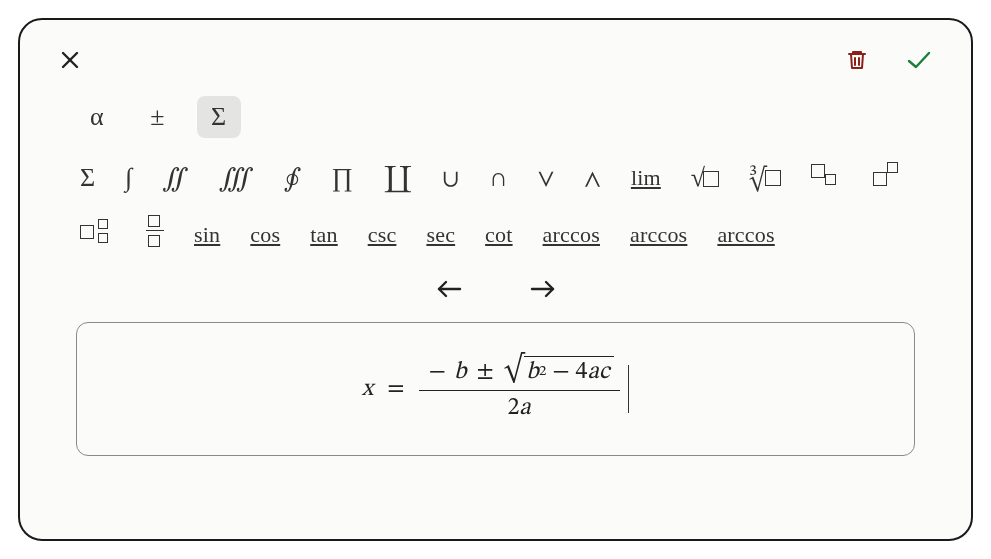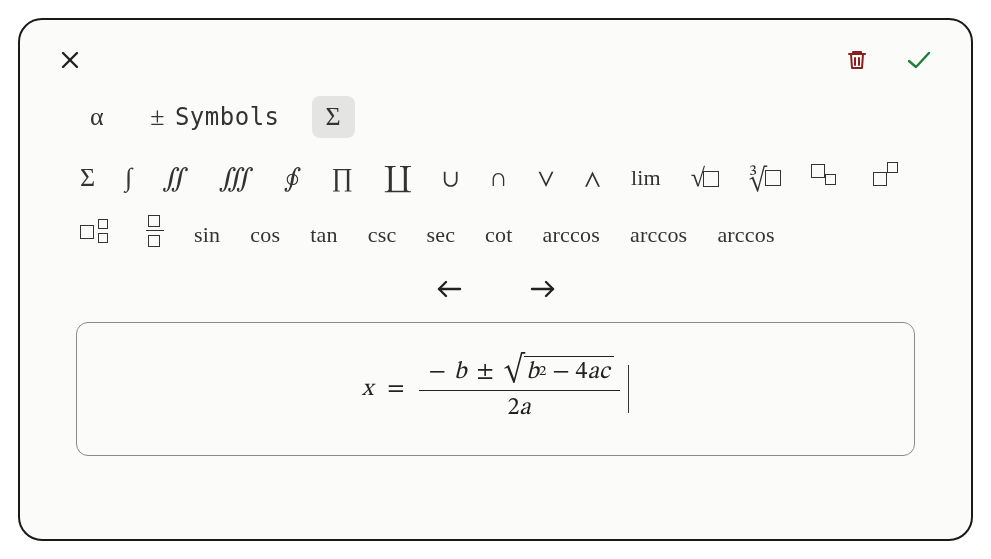"Symbols" span { html: <span>Symbols</span> -> none }
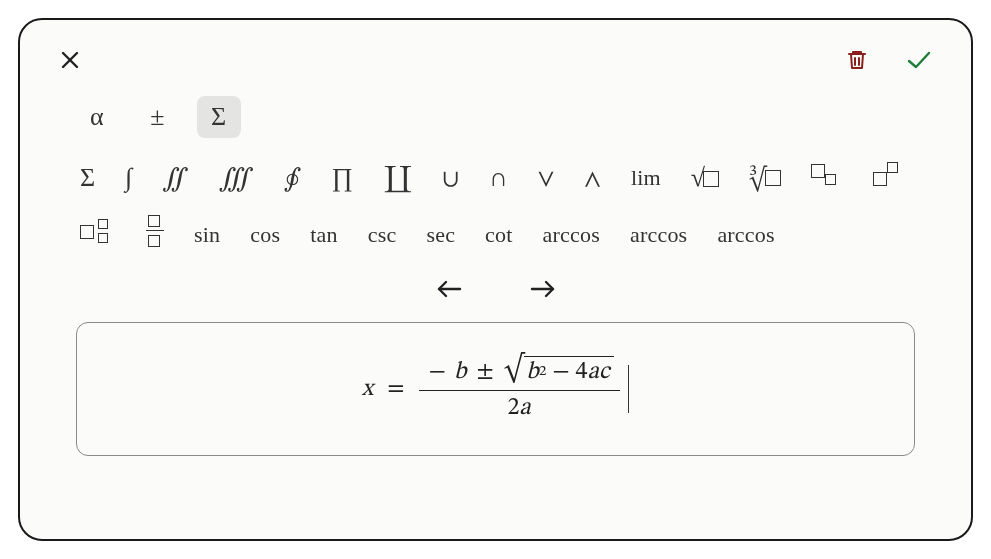"lim" .pbtn.word { text-decoration: none -> underline }
